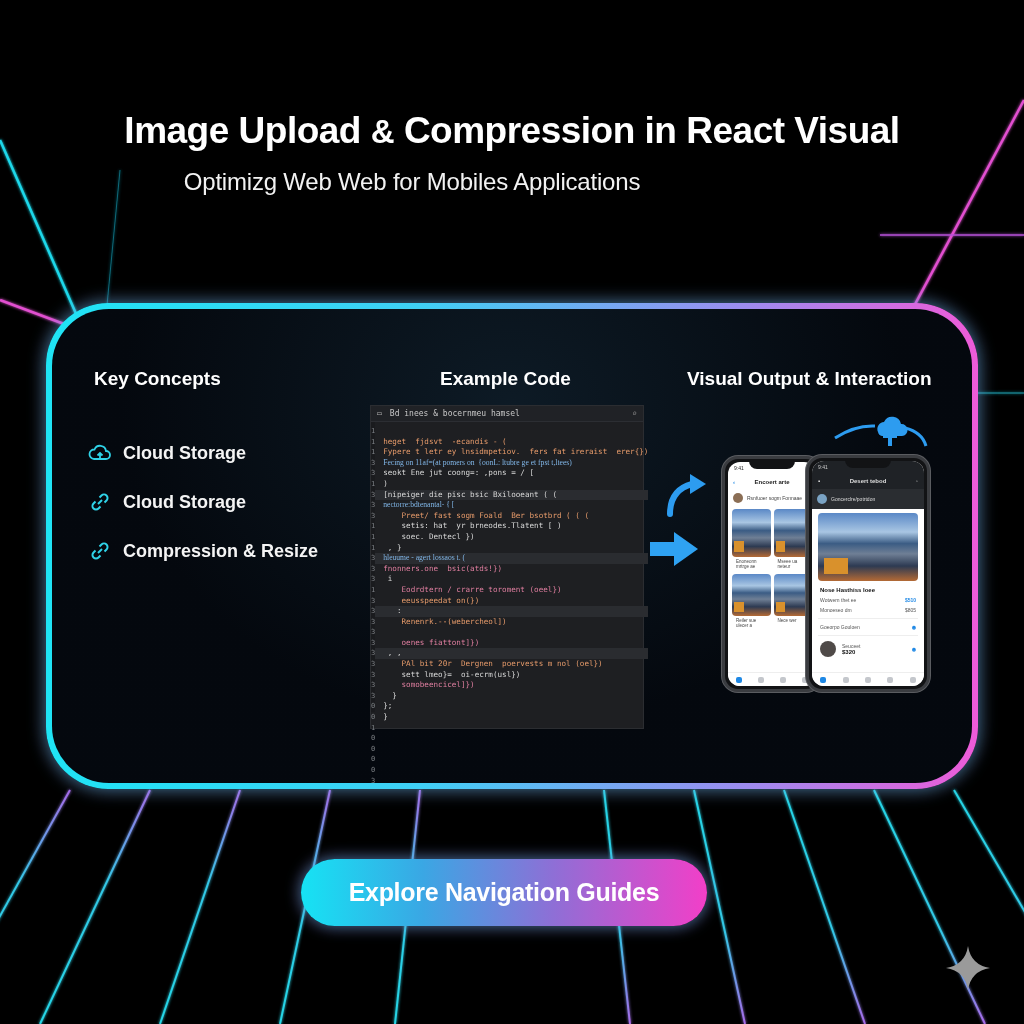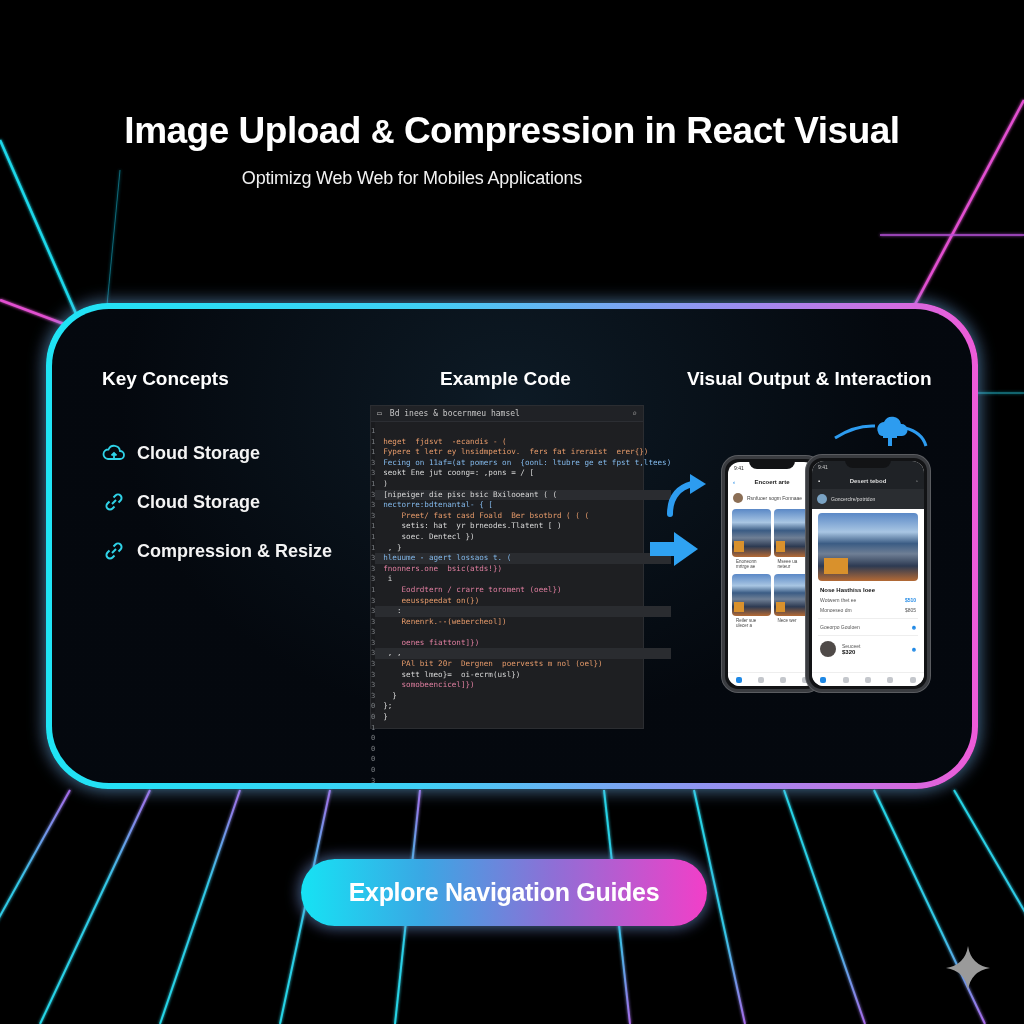"Optimizg Web Web for Mobiles" .subtitle { font-size: 18px -> 24px }
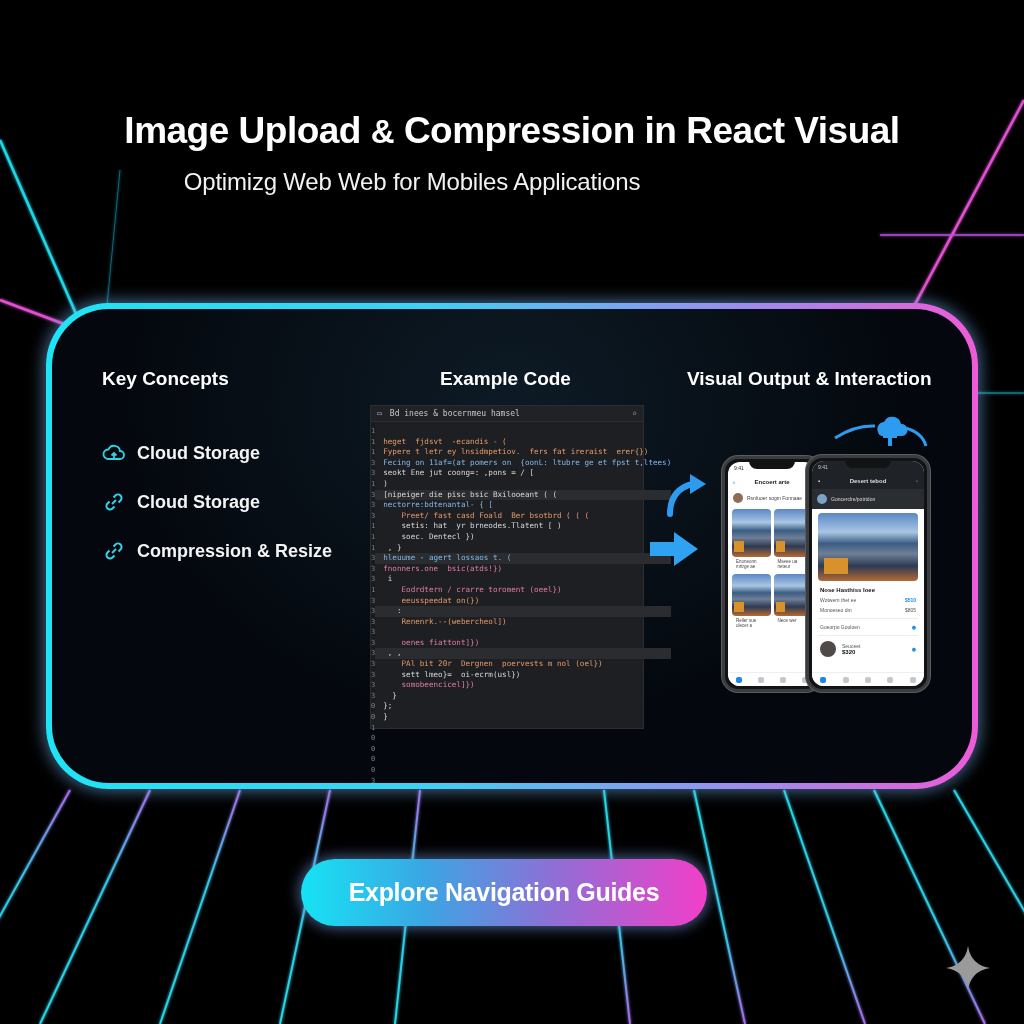"Key Concepts" div.col-head { left: 102px -> 94px }
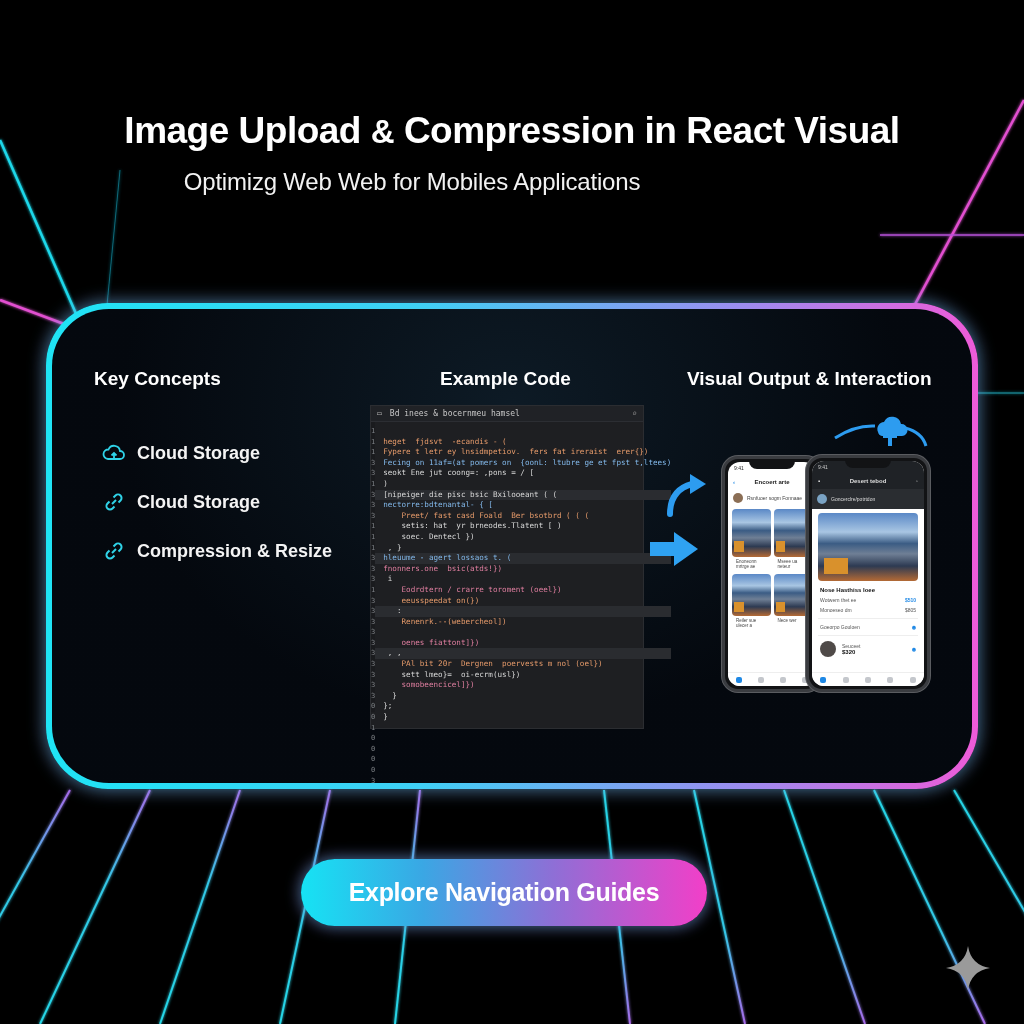"Cloud Storage" .concepts { left: 102px -> 88px }
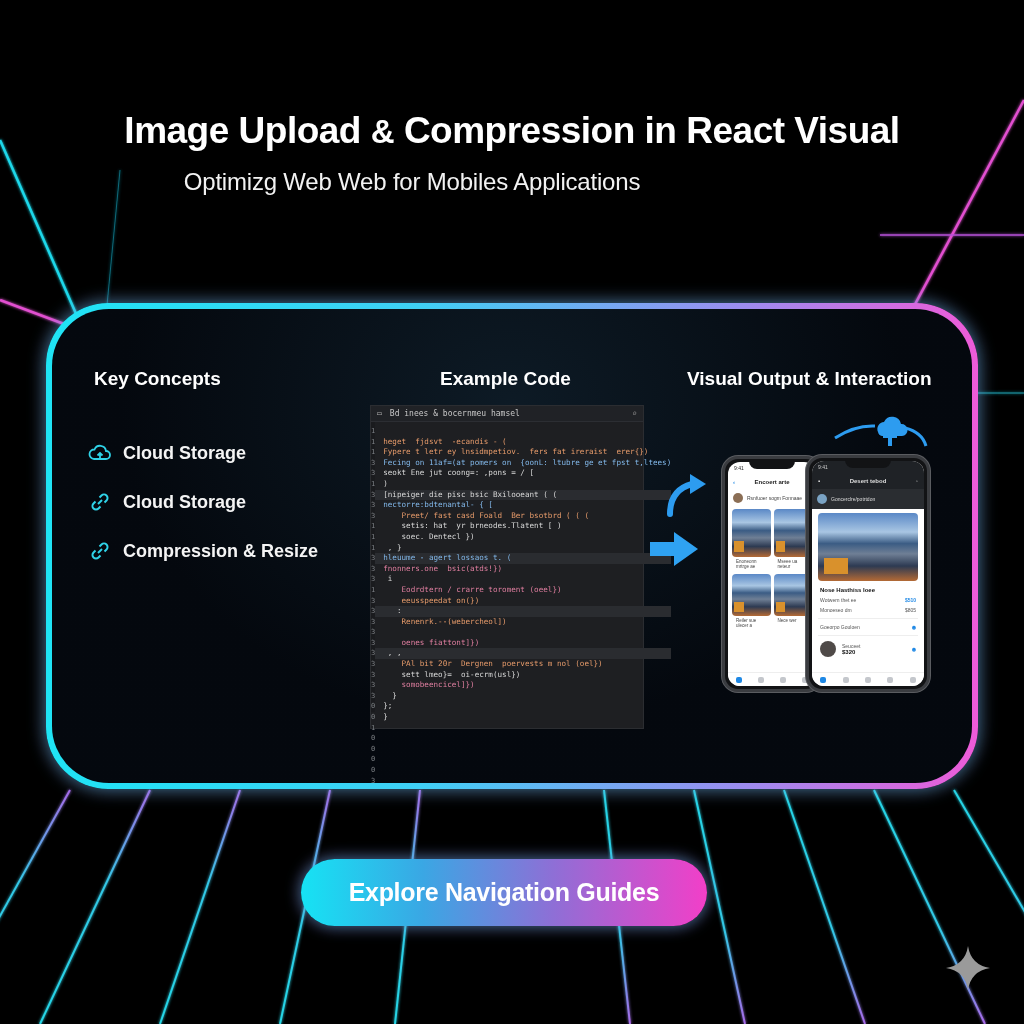"Fecing on 11af=(at pomers on" .c-b { font-family: none -> Liberation Serif, serif }
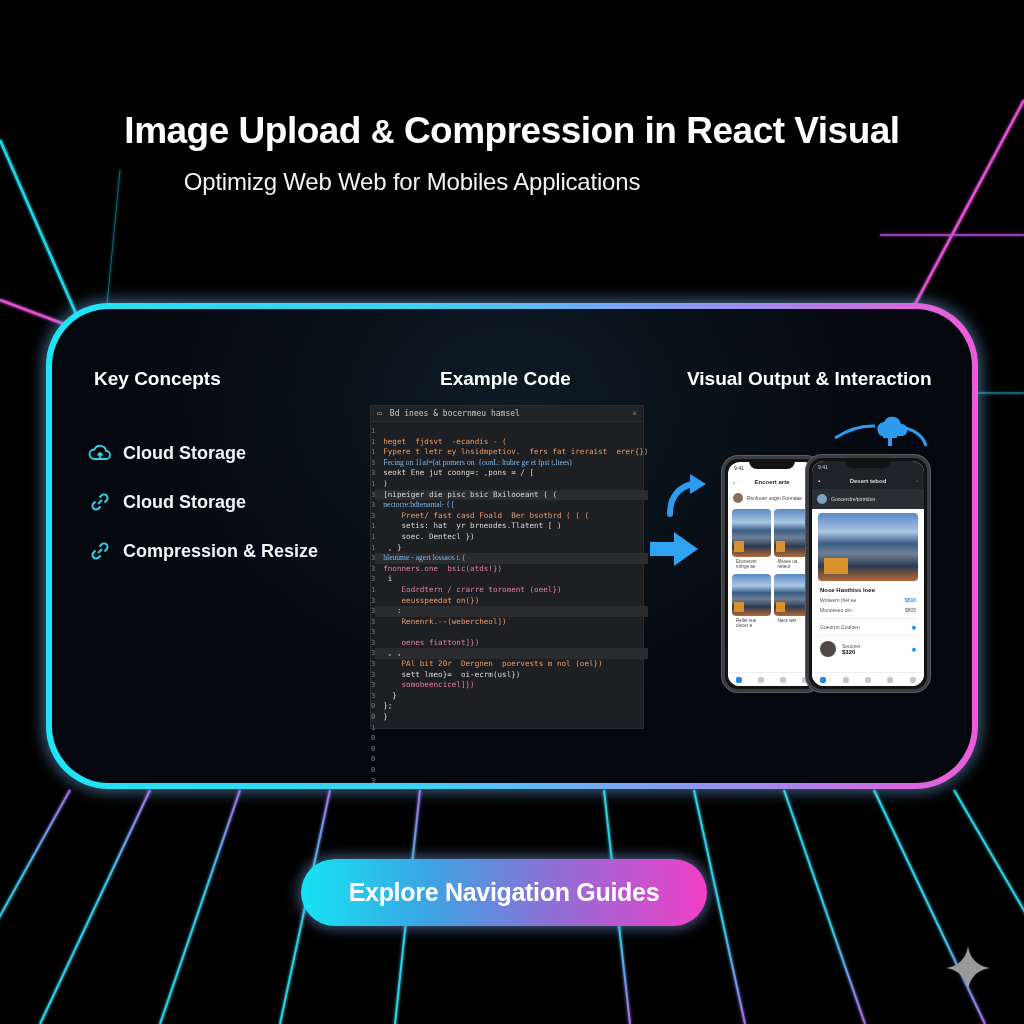"Preet/ fast casd Foald Ber" div.c-o { text: casd -> sogm }
